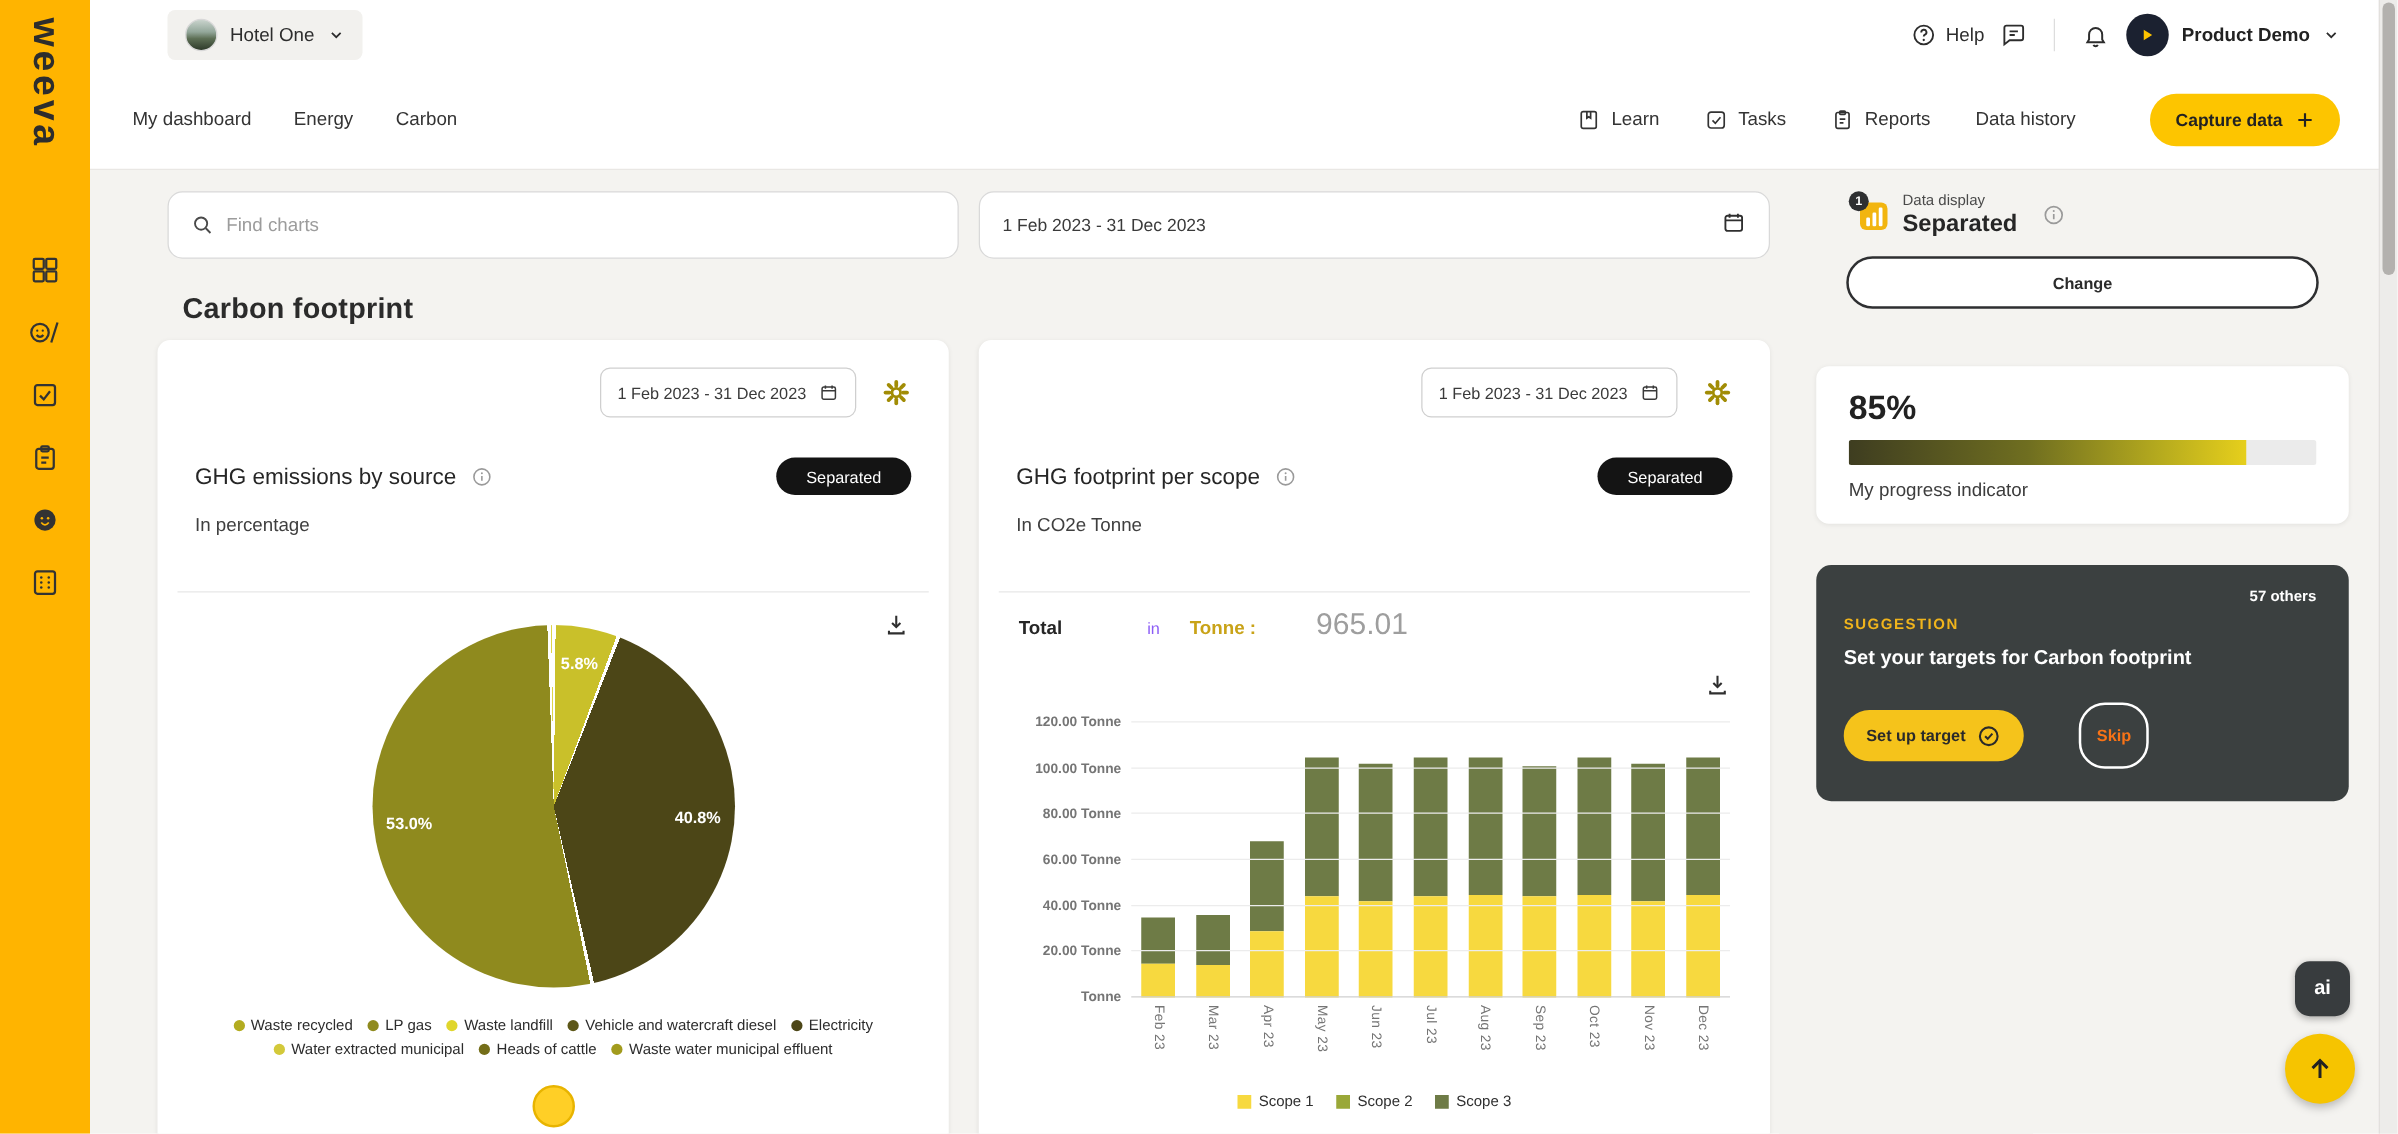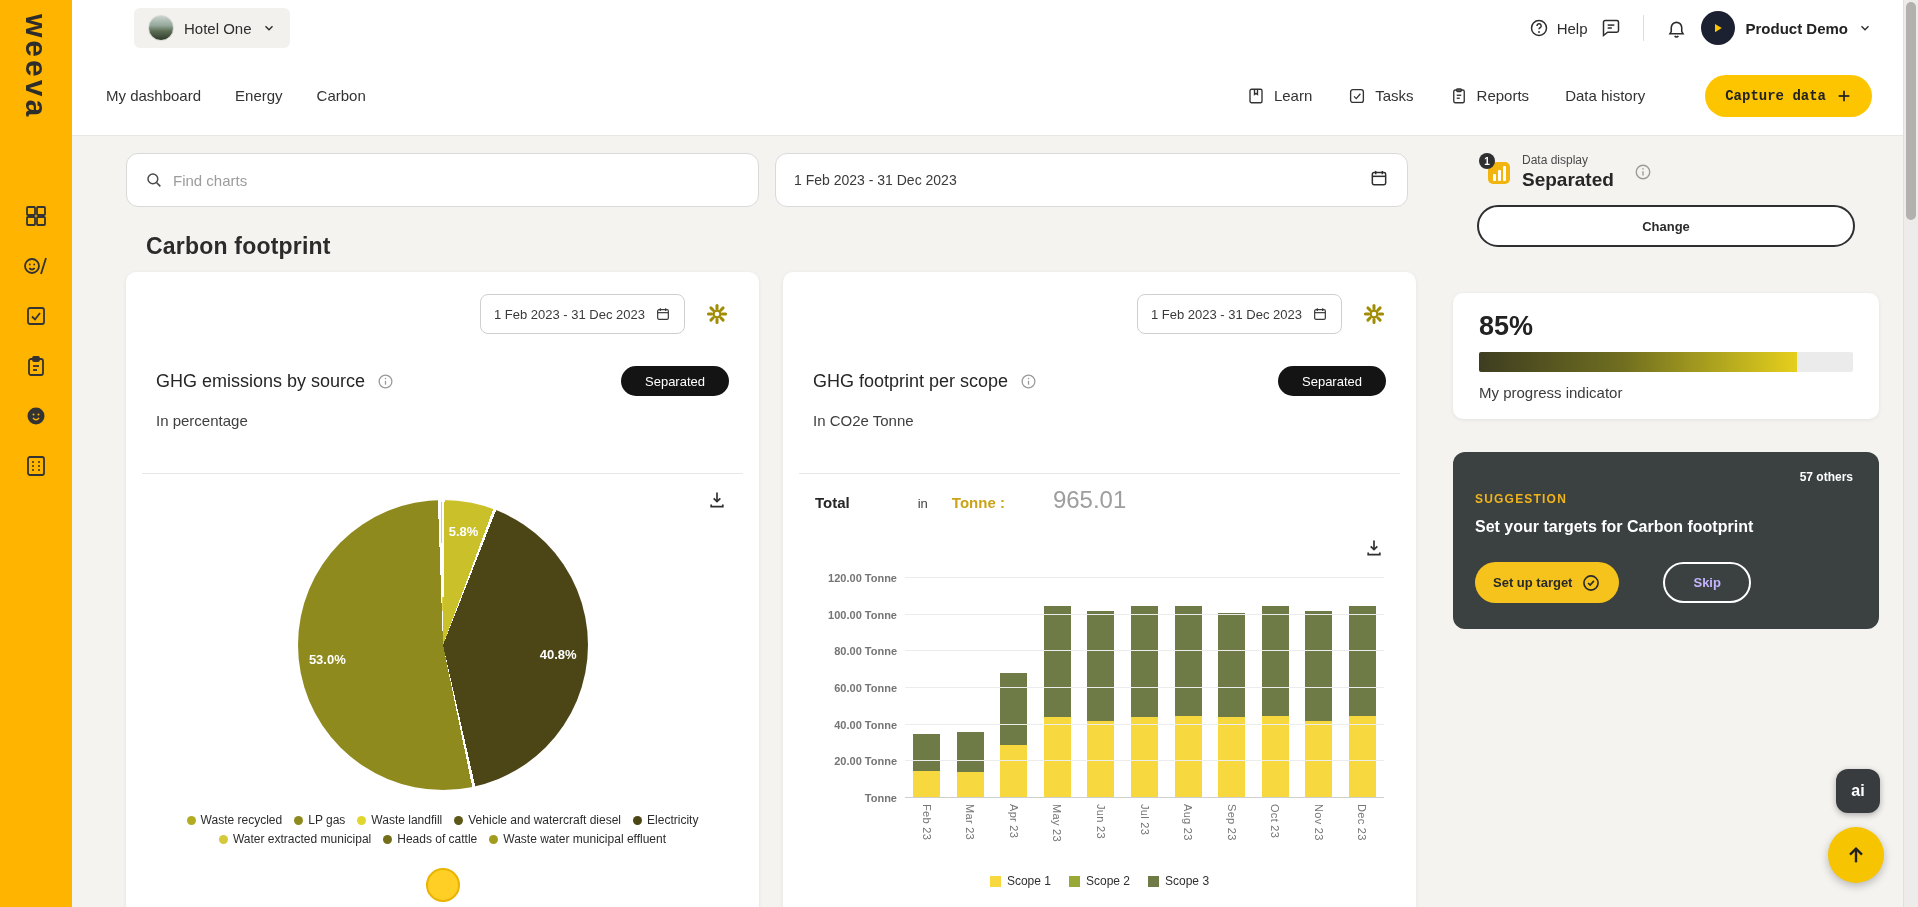"Capture data" .capture-btn { font-family: Liberation Mono, monospace -> Liberation Sans, sans-serif }
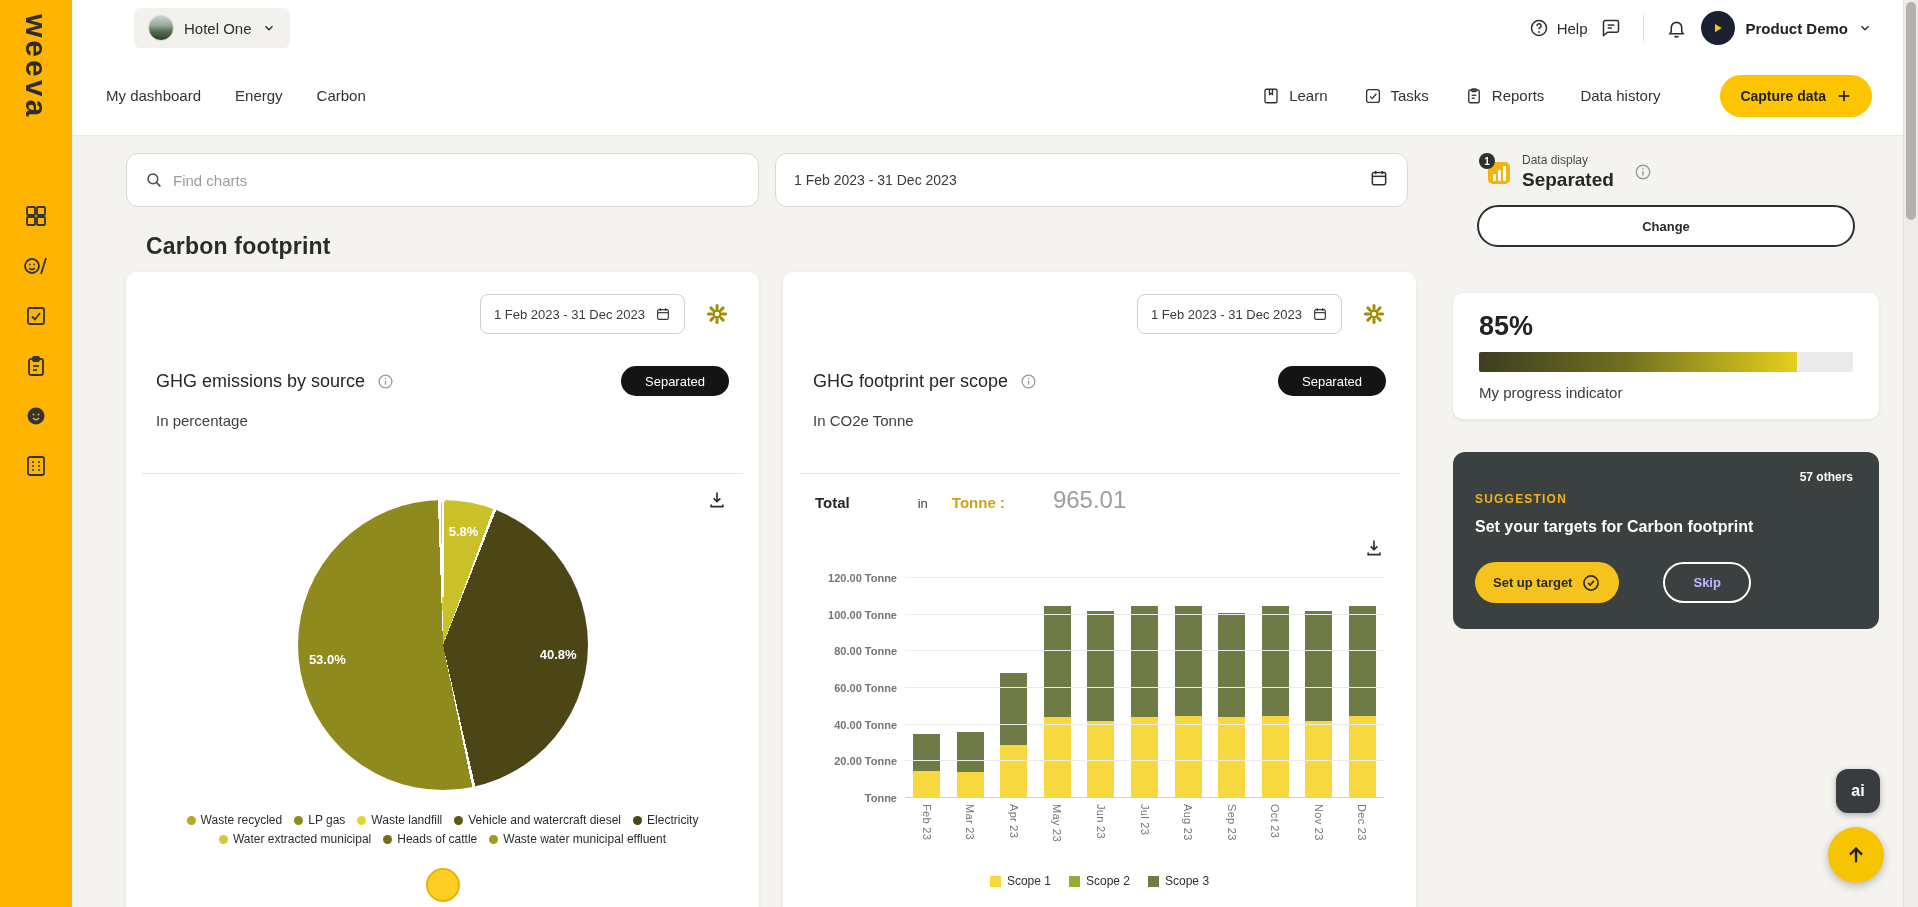"Find charts" .toolbar { justify-content: none -> flex-end }
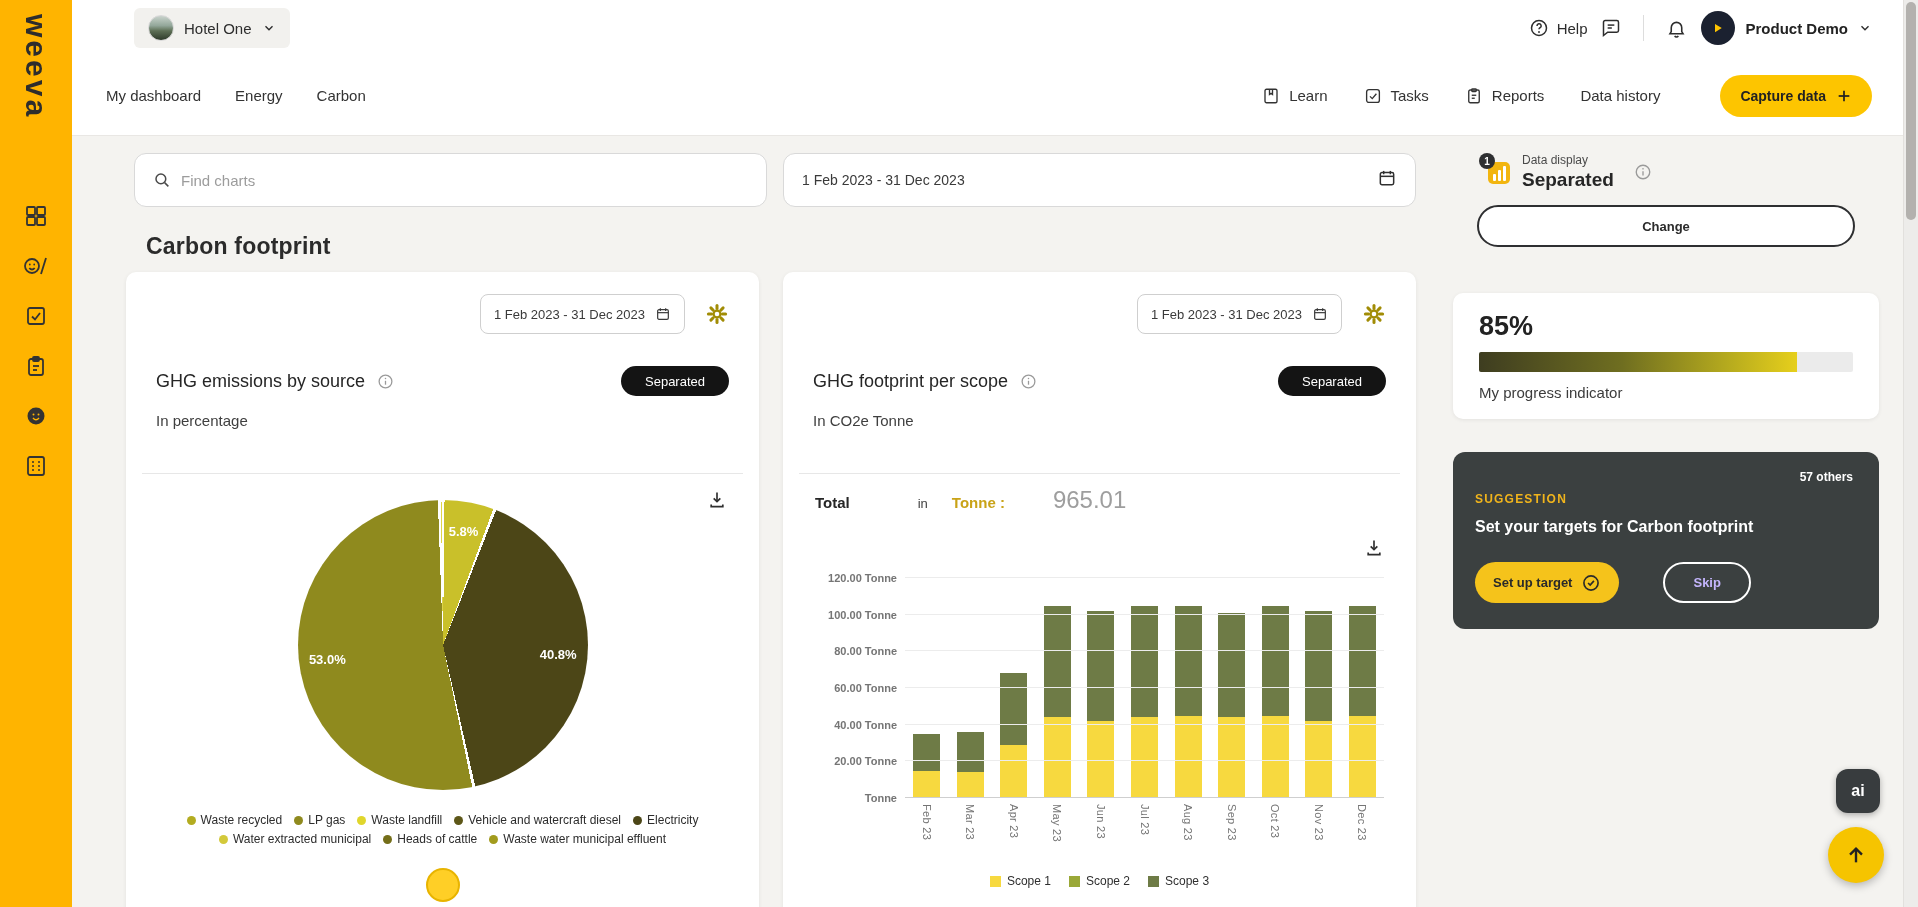"in" .total-in { color: #404040 -> #8b5cf6 }
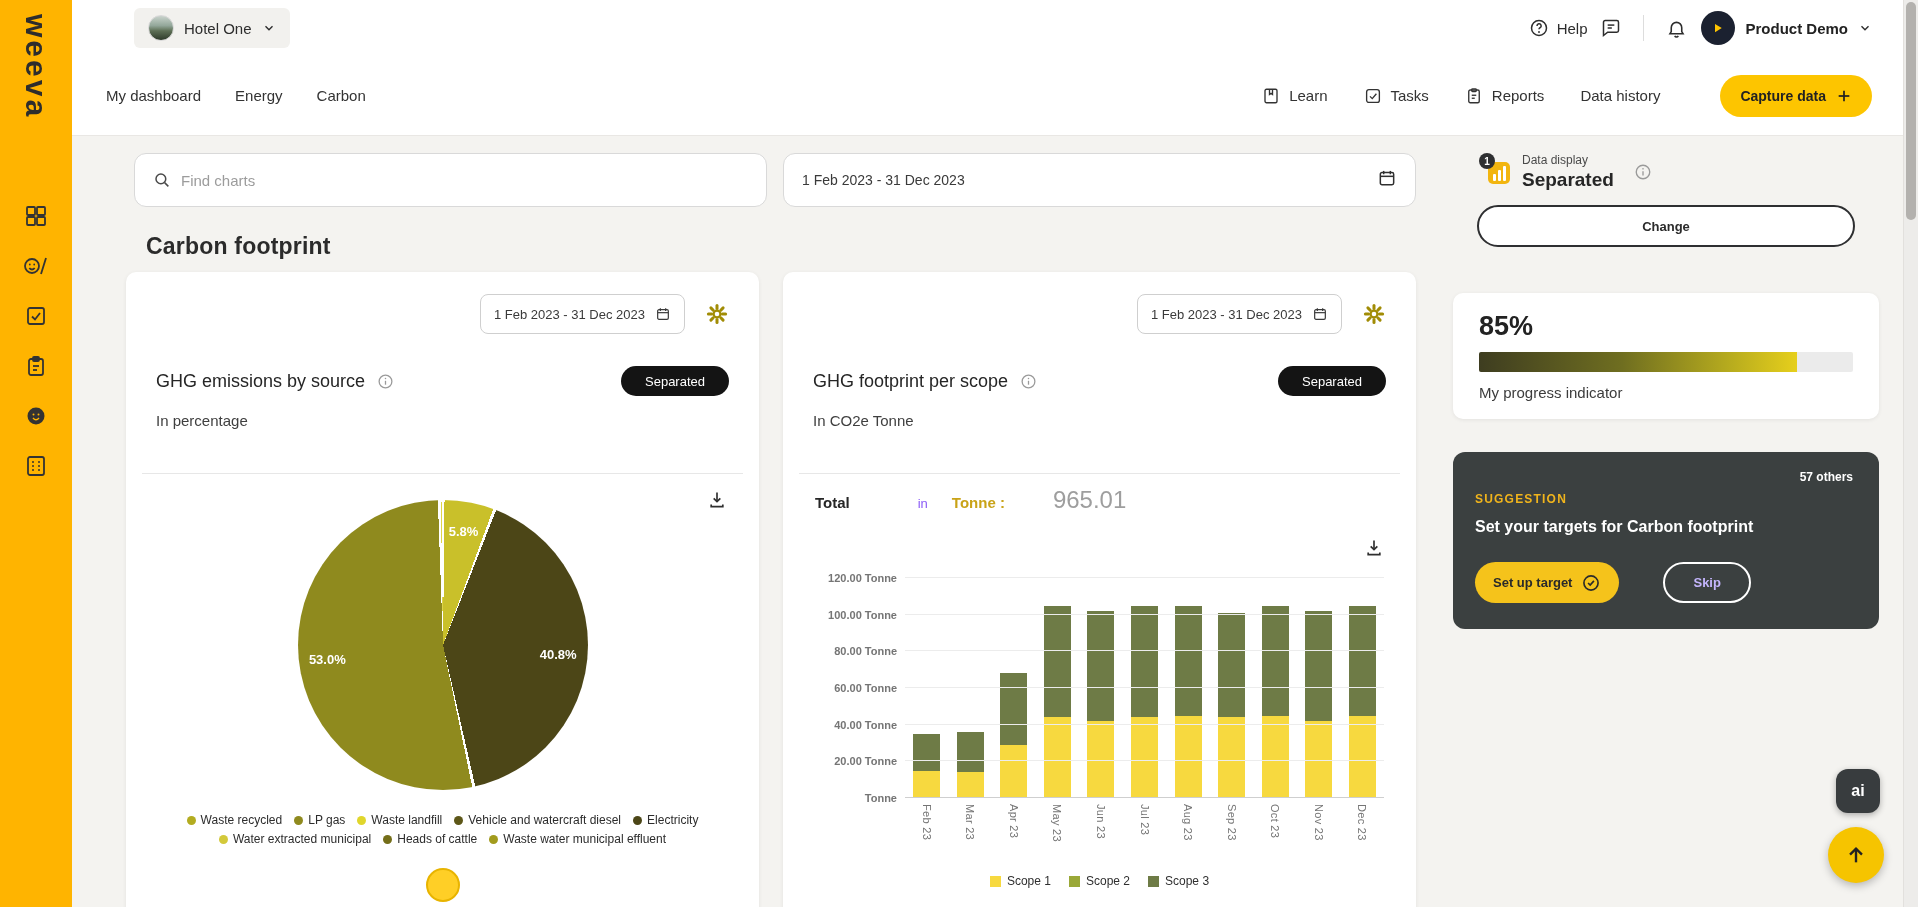"Skip" .sg-skip { color: #c4b5fd -> #f97316; height: 41px -> 53px; padding: 0 28px -> 0 12px }
